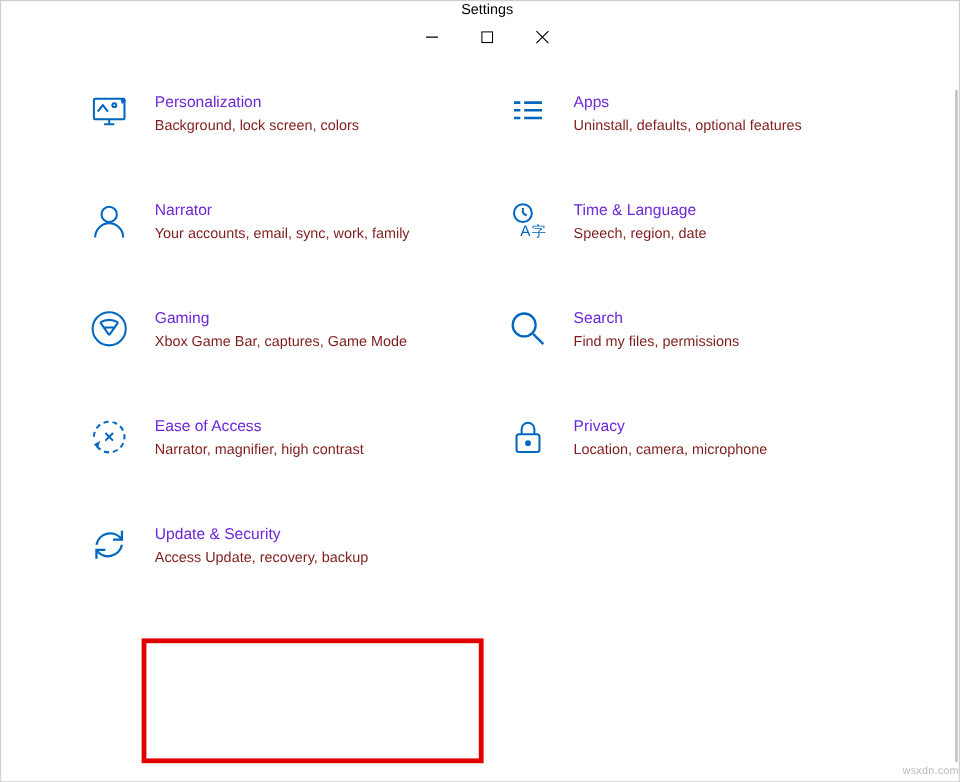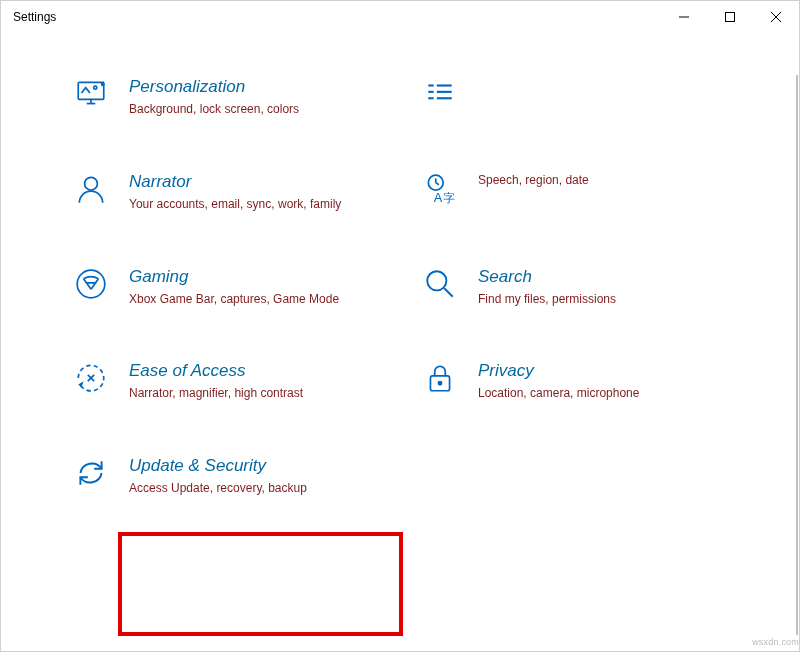"Settings" .titlebar { flex-direction: none -> column }
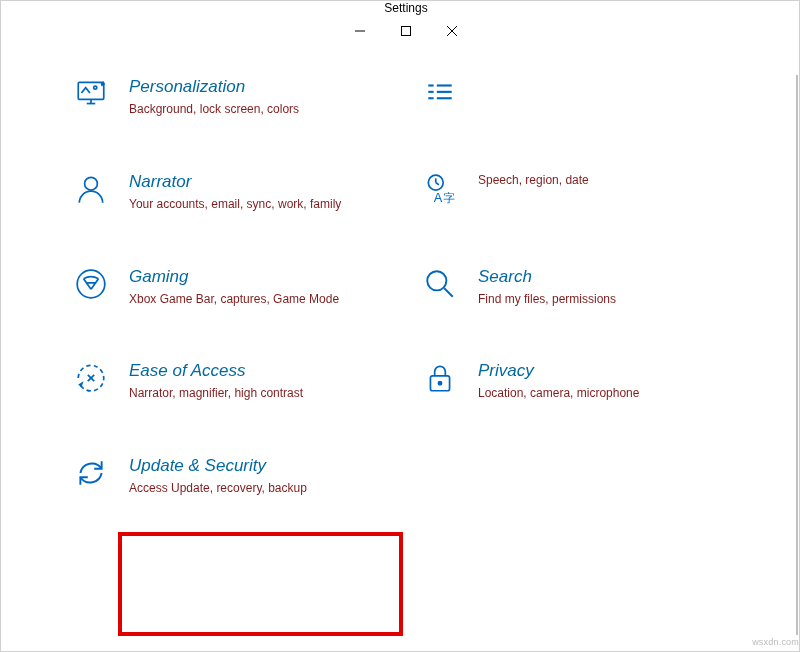"Personalization" .tile-title { color: #0369a1 -> #6d28d9; font-size: 17px -> 13px; font-style: italic -> none }
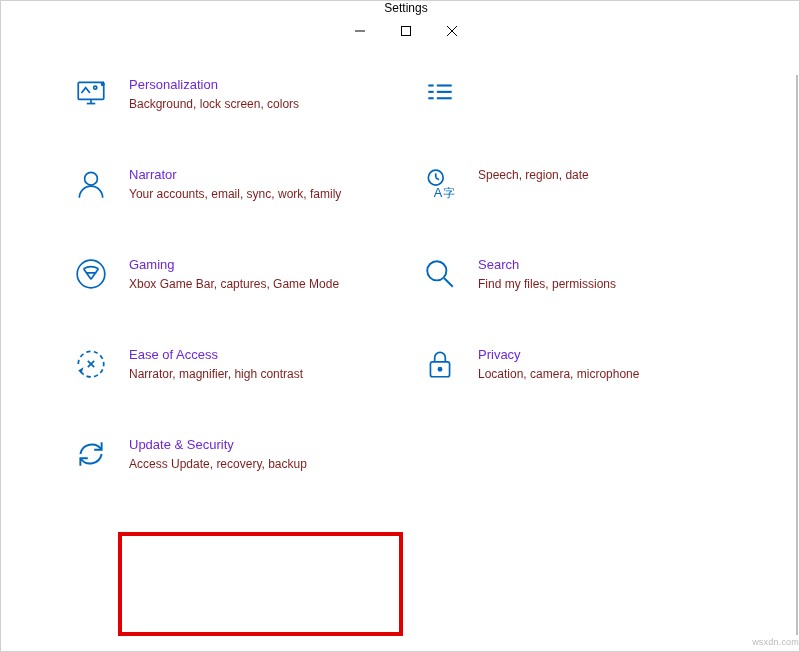"Apps" span.tile-text { html: none -> <span> <div>Apps</div> <div>Uninstall, defaults, optional features</div> </span> }
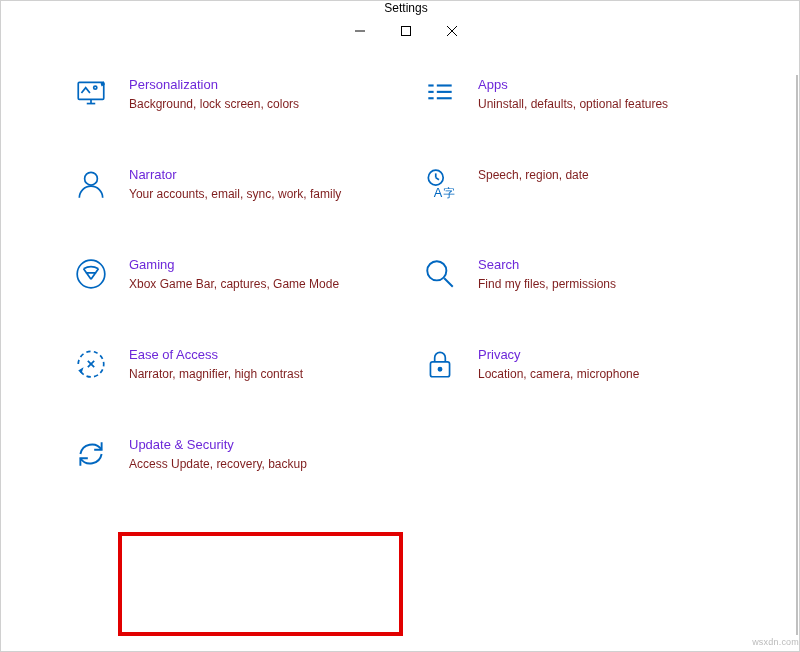"Time & Language" div.tile-title { html: none -> <div>Time &amp; Language</div> }
